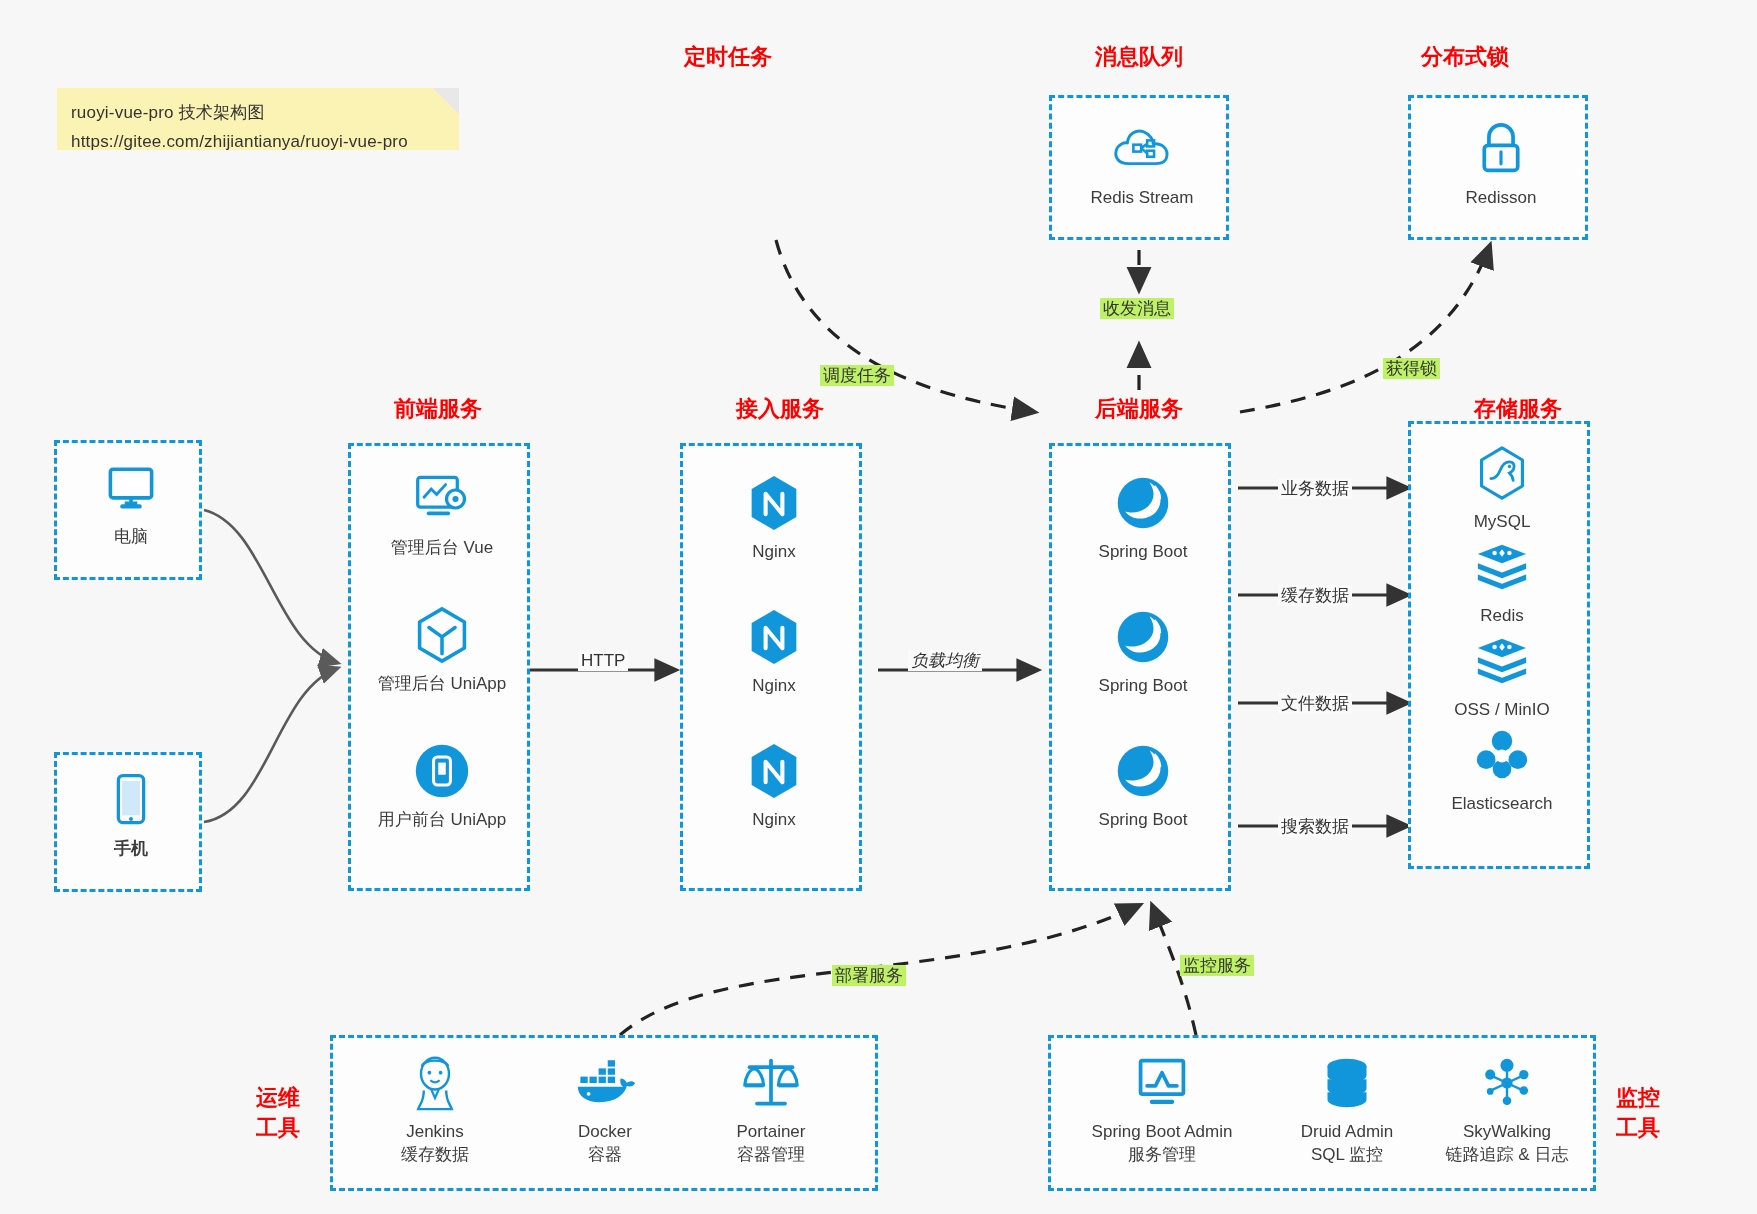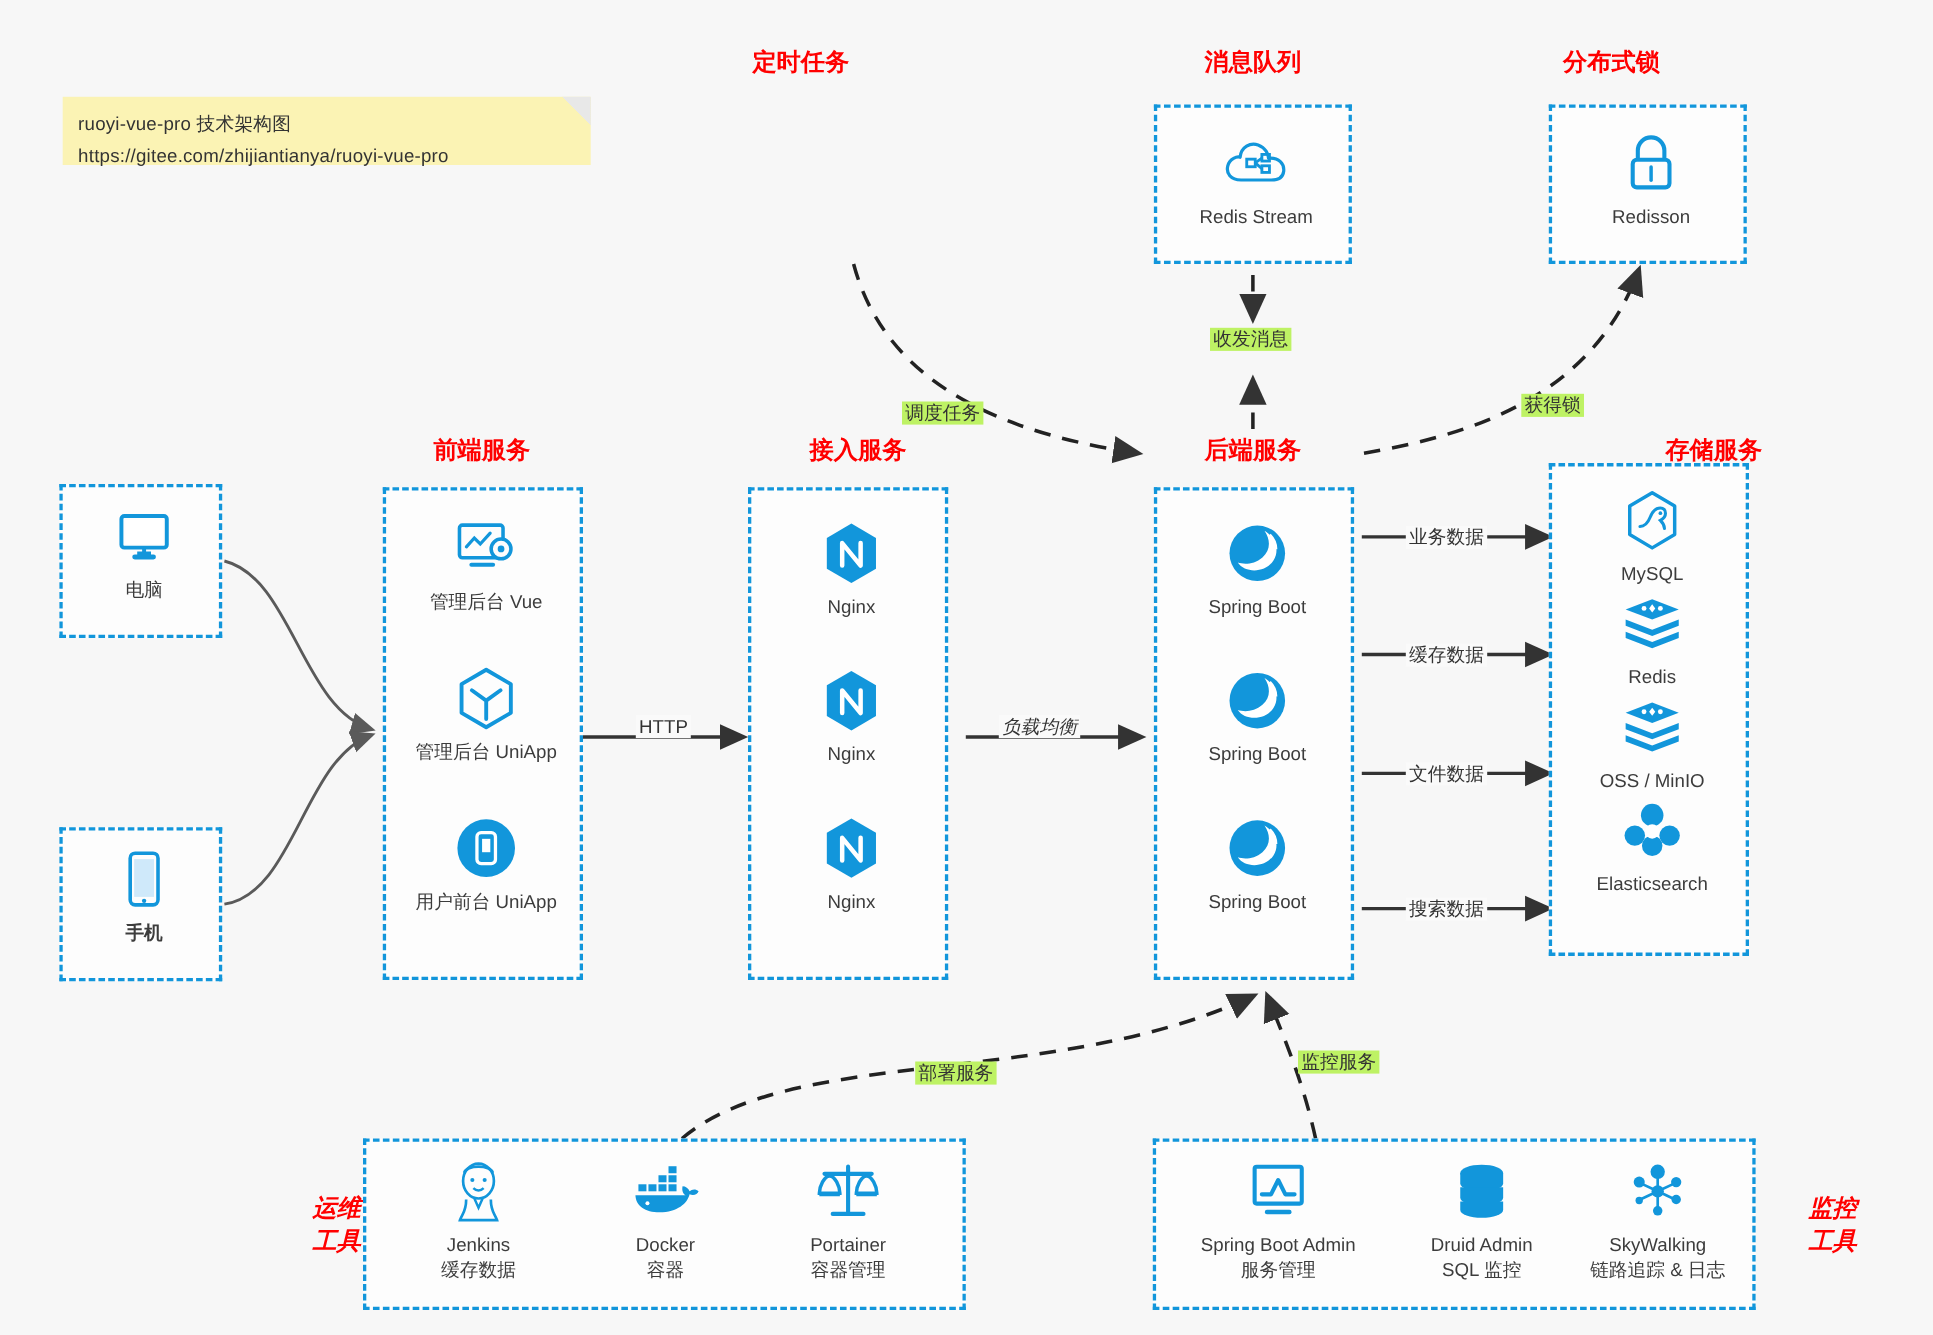"ruoyi-vue-pro 技术架构图" .note { width: 480px -> 402px }
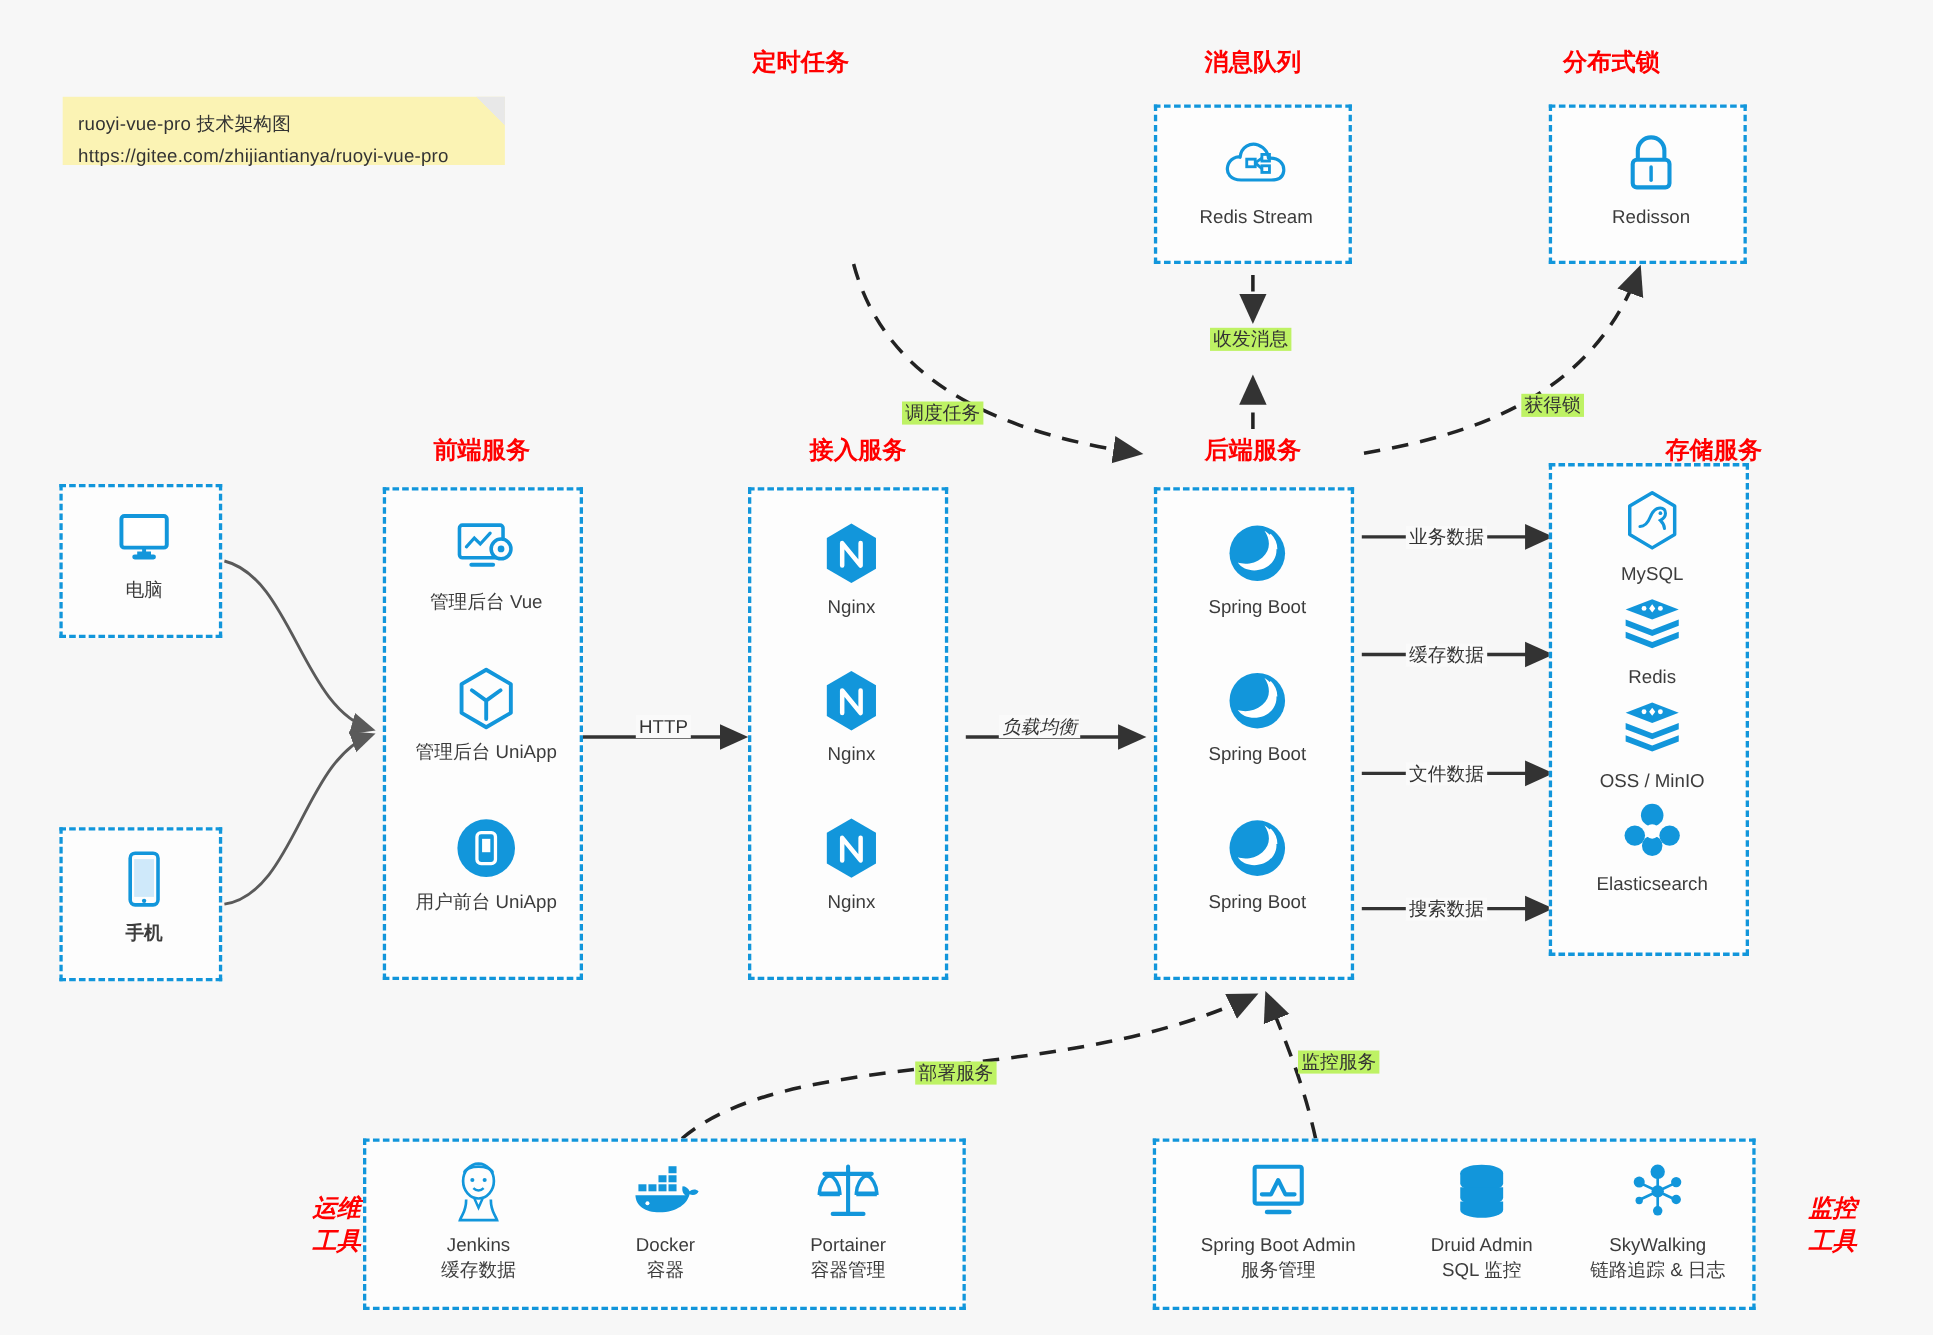"存储服务" div.grouptitle { left: 1468px -> 1428px }
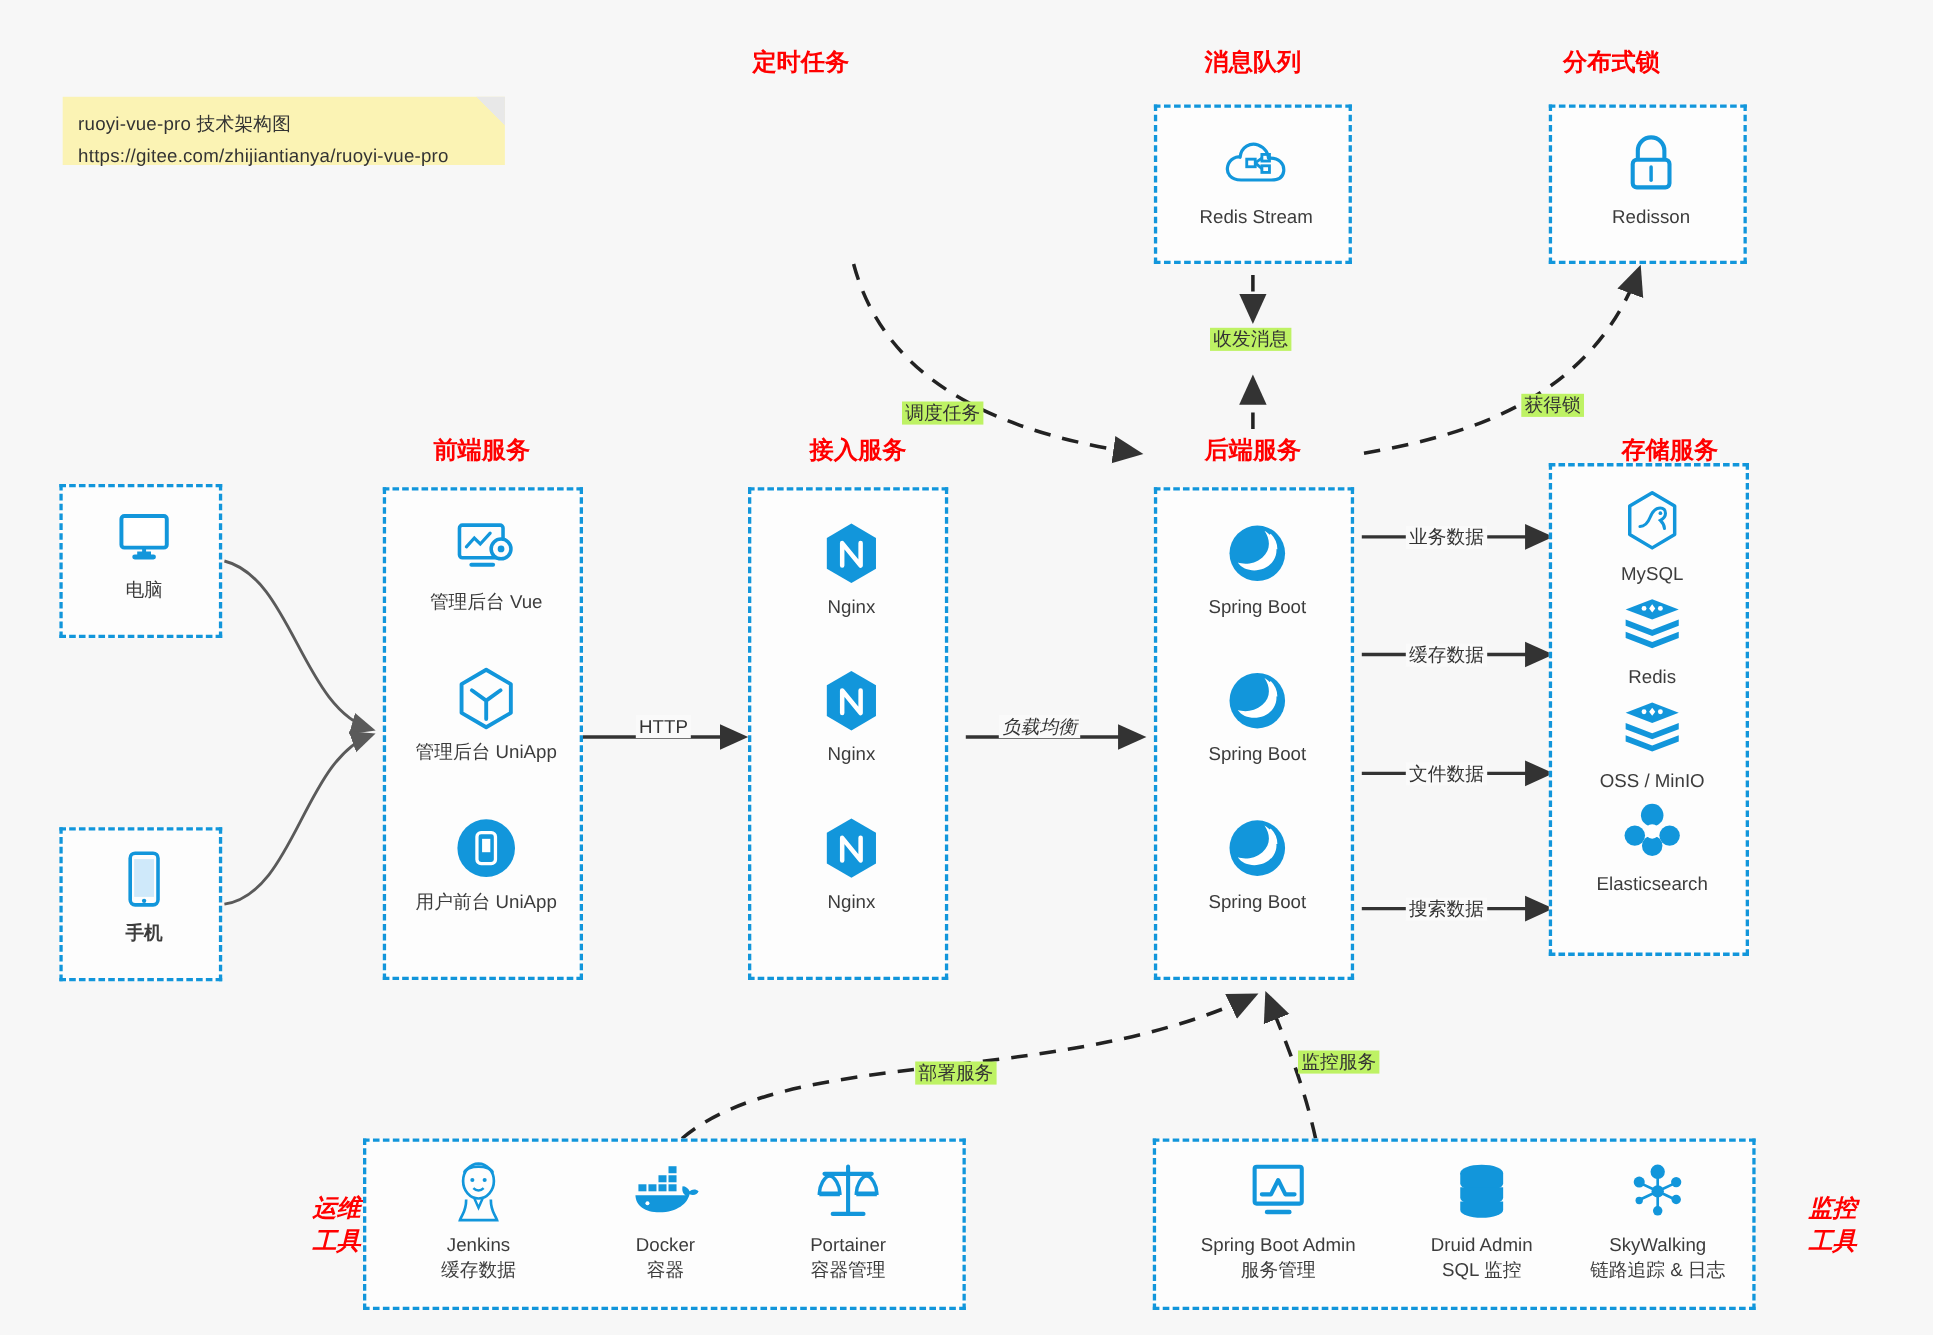"运维" .sidetitle { font-style: italic -> none; text-align: right -> left }
